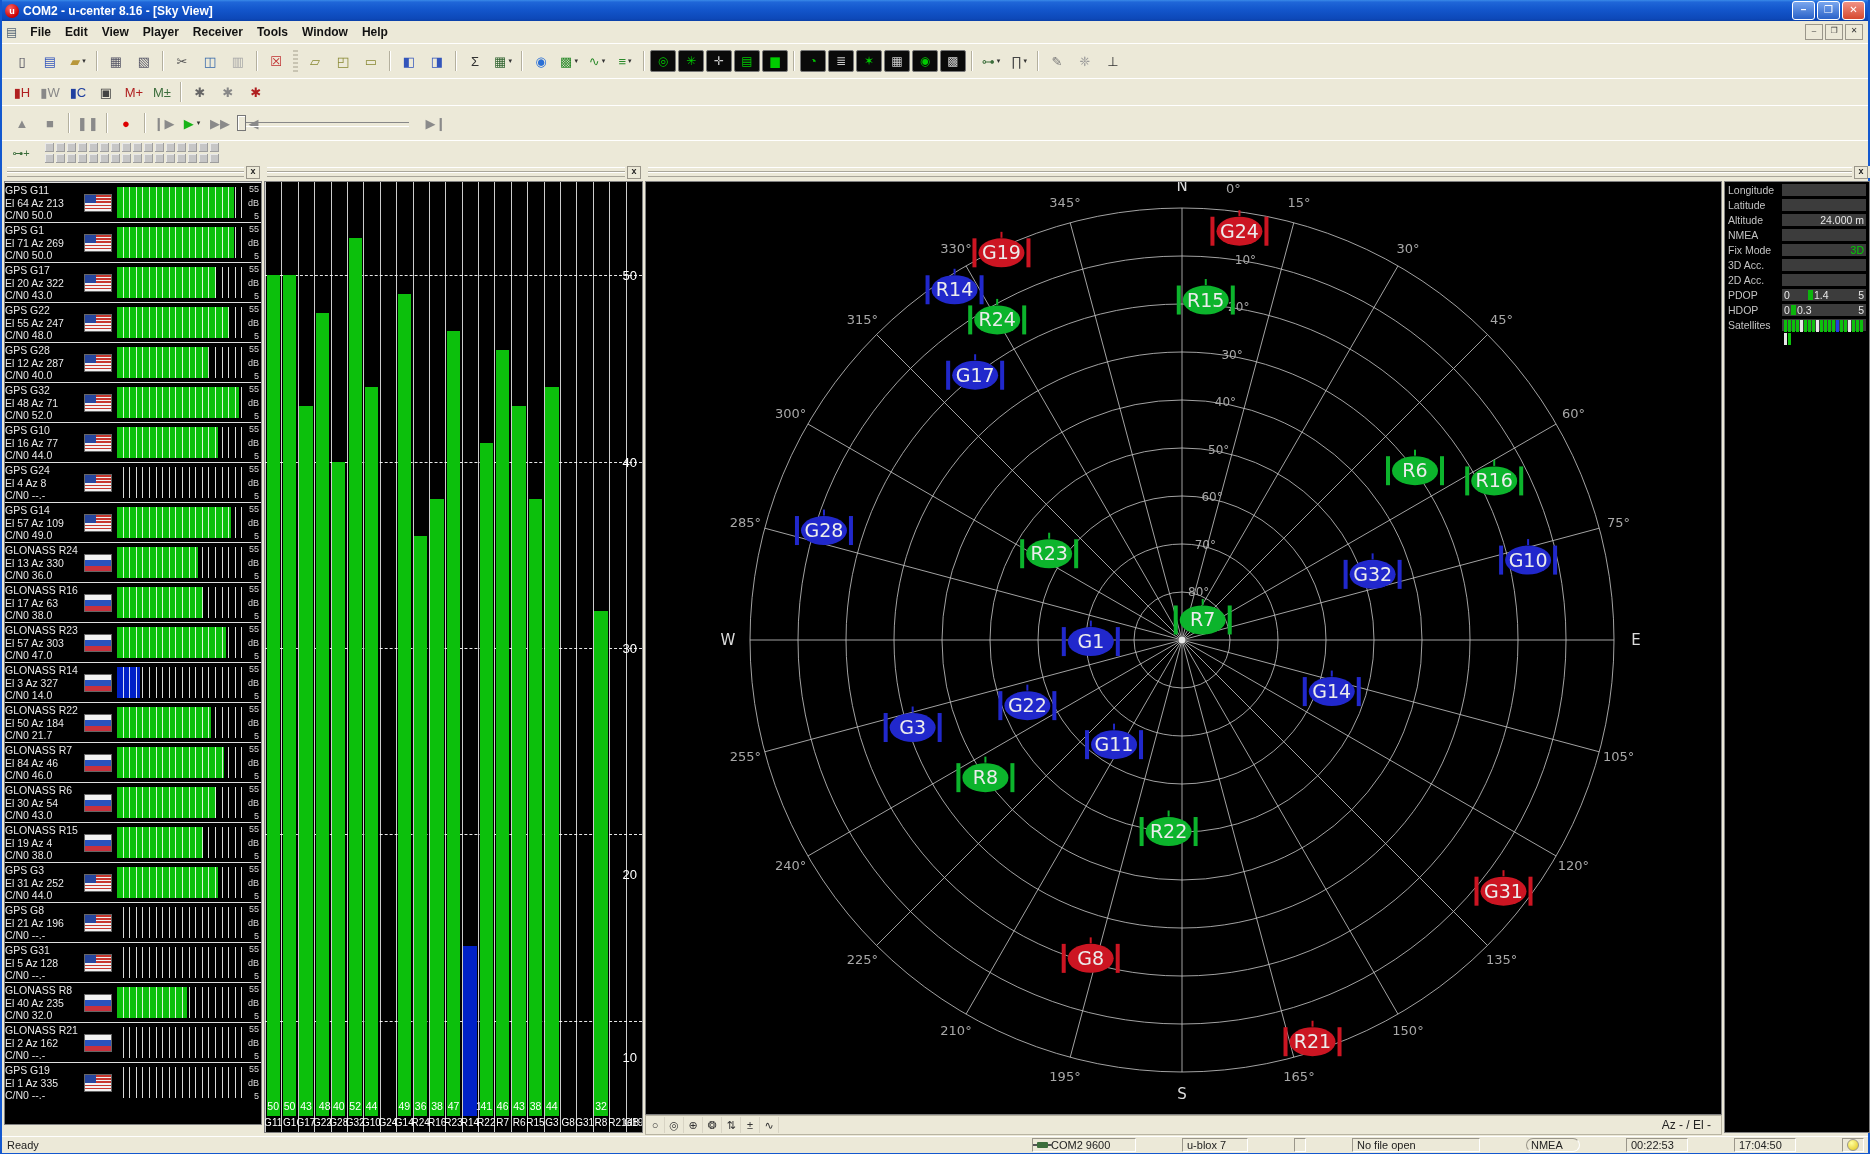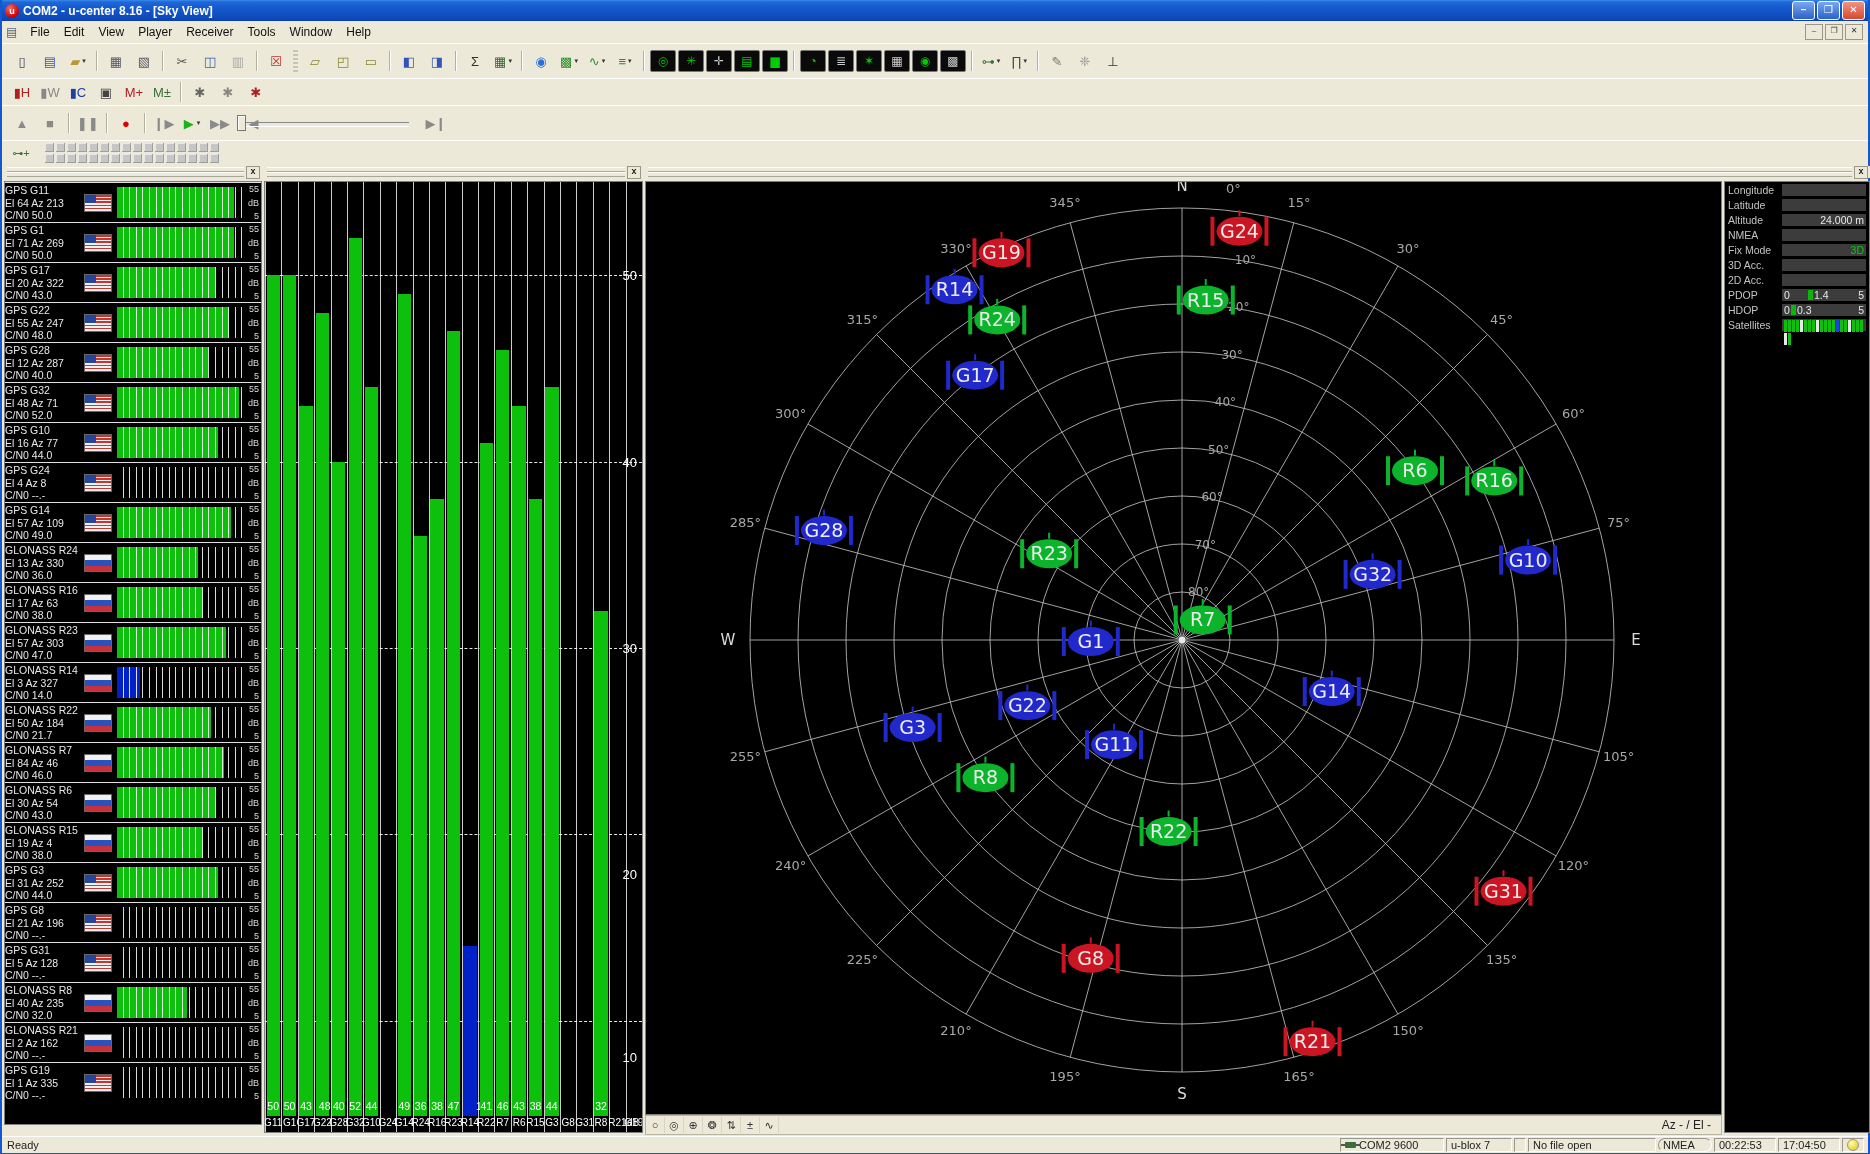"File" span { font-weight: none -> bold }
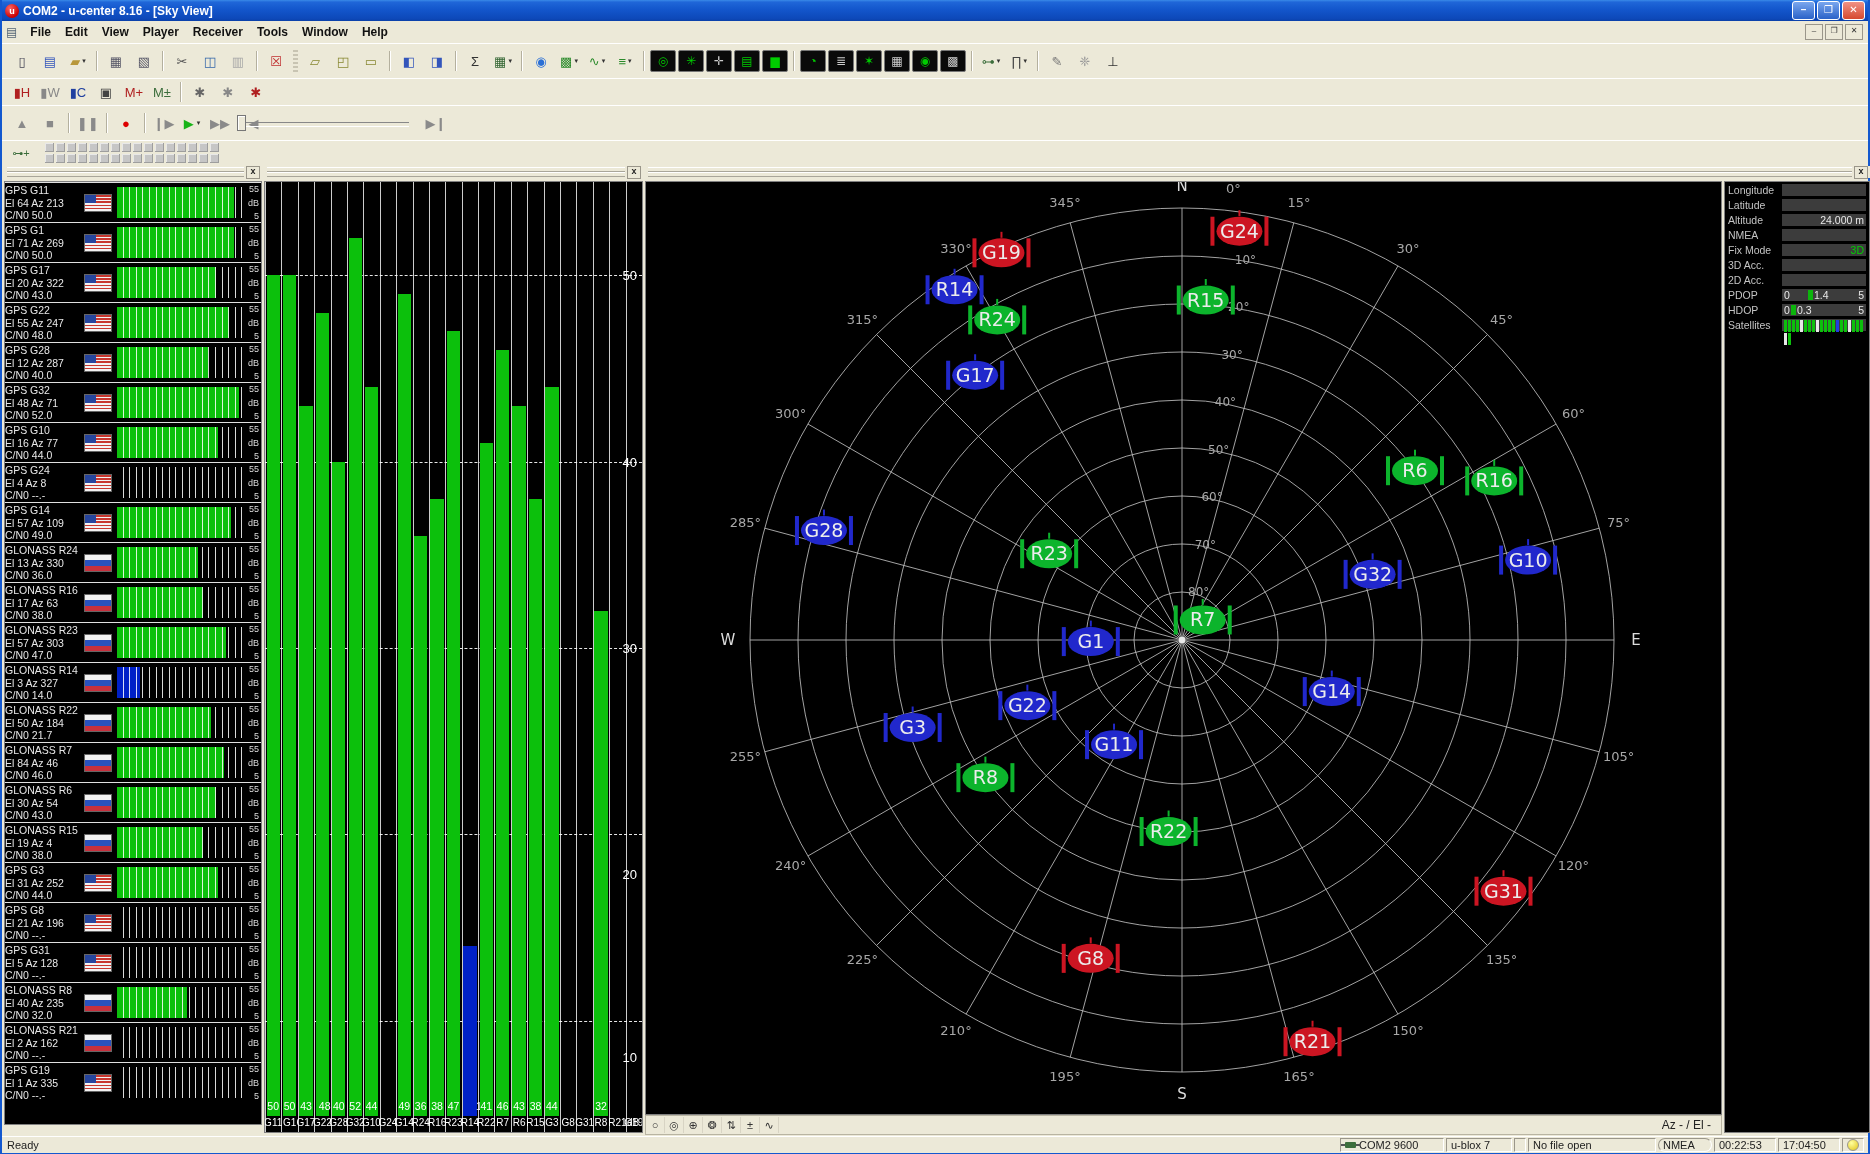"COM2 9600" .scell { margin-left: none -> 44px }
